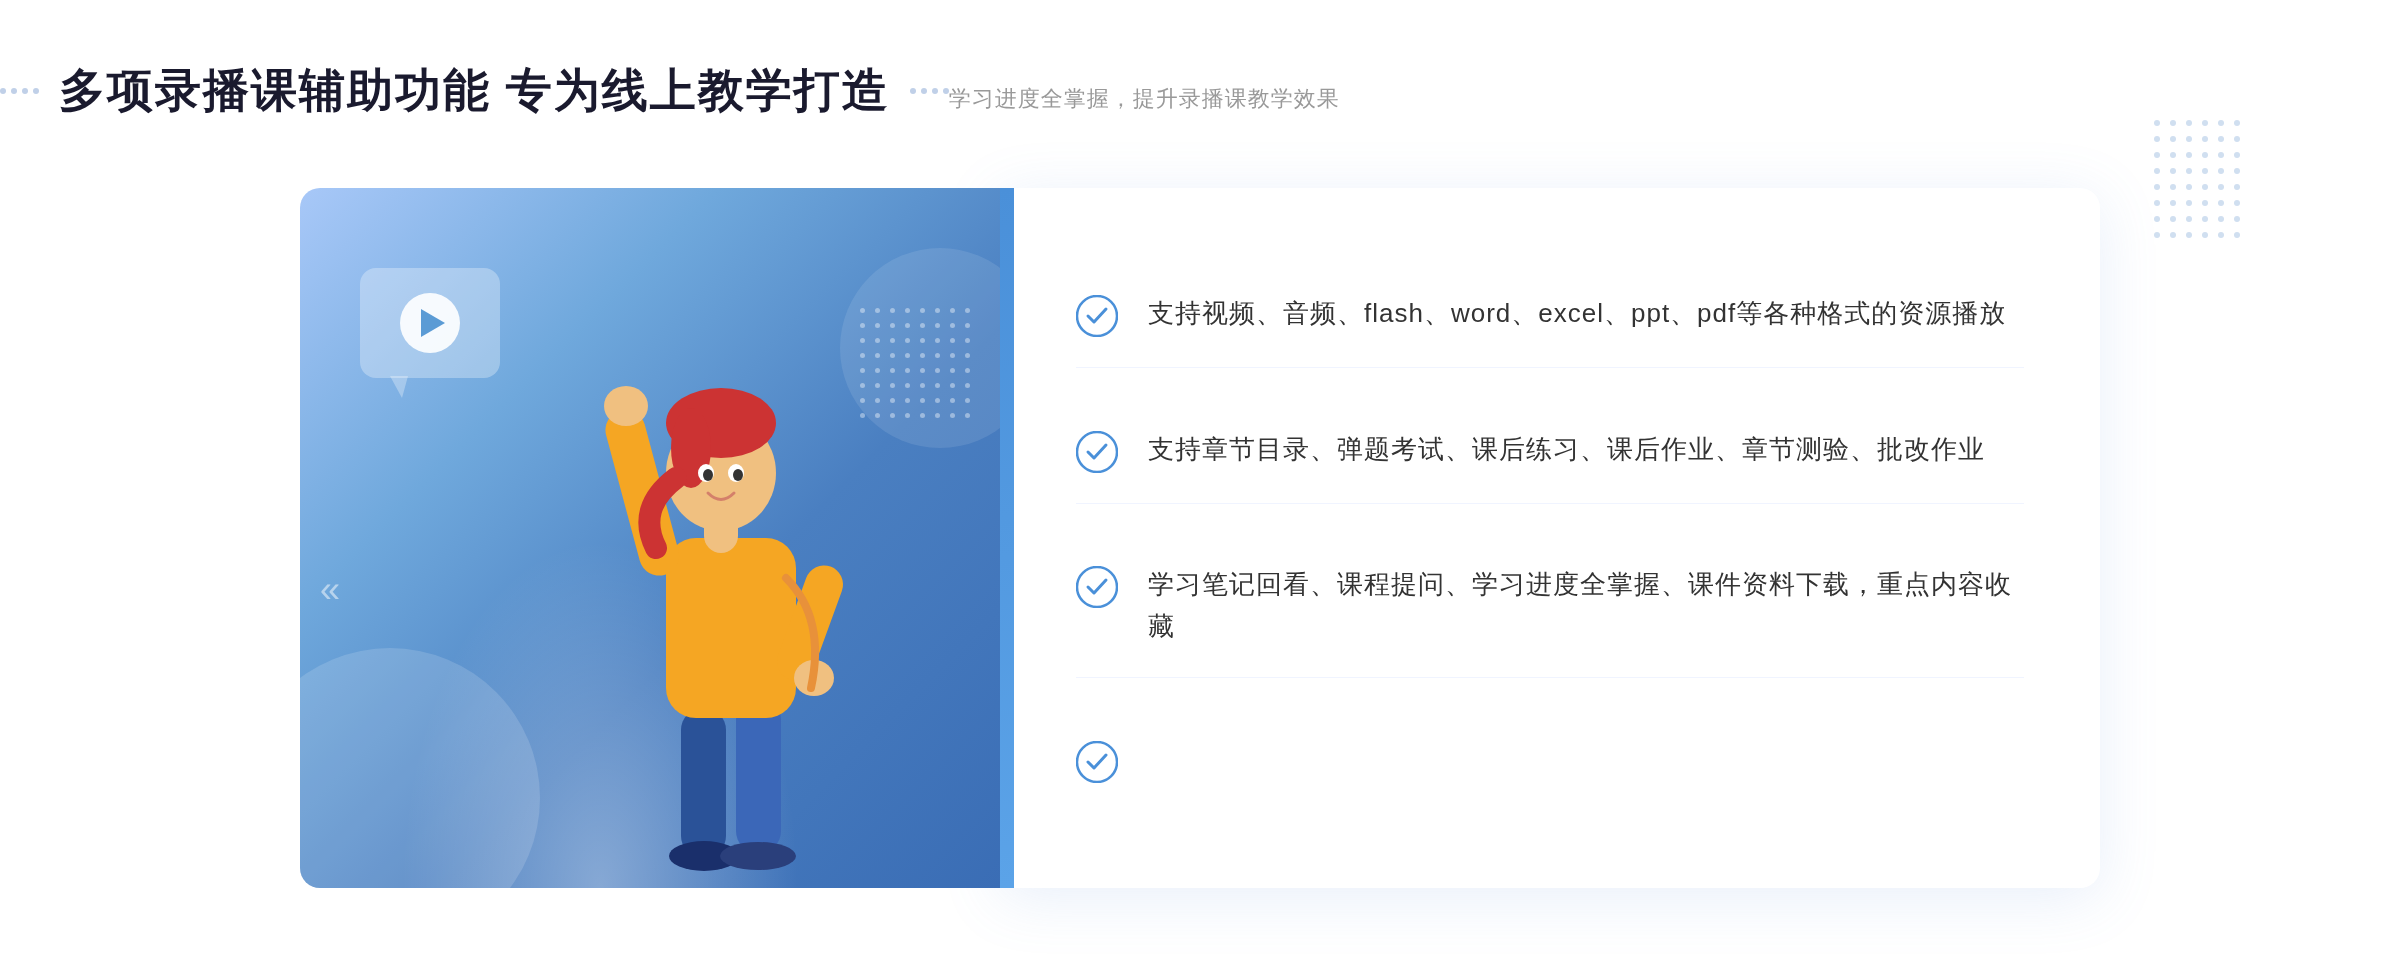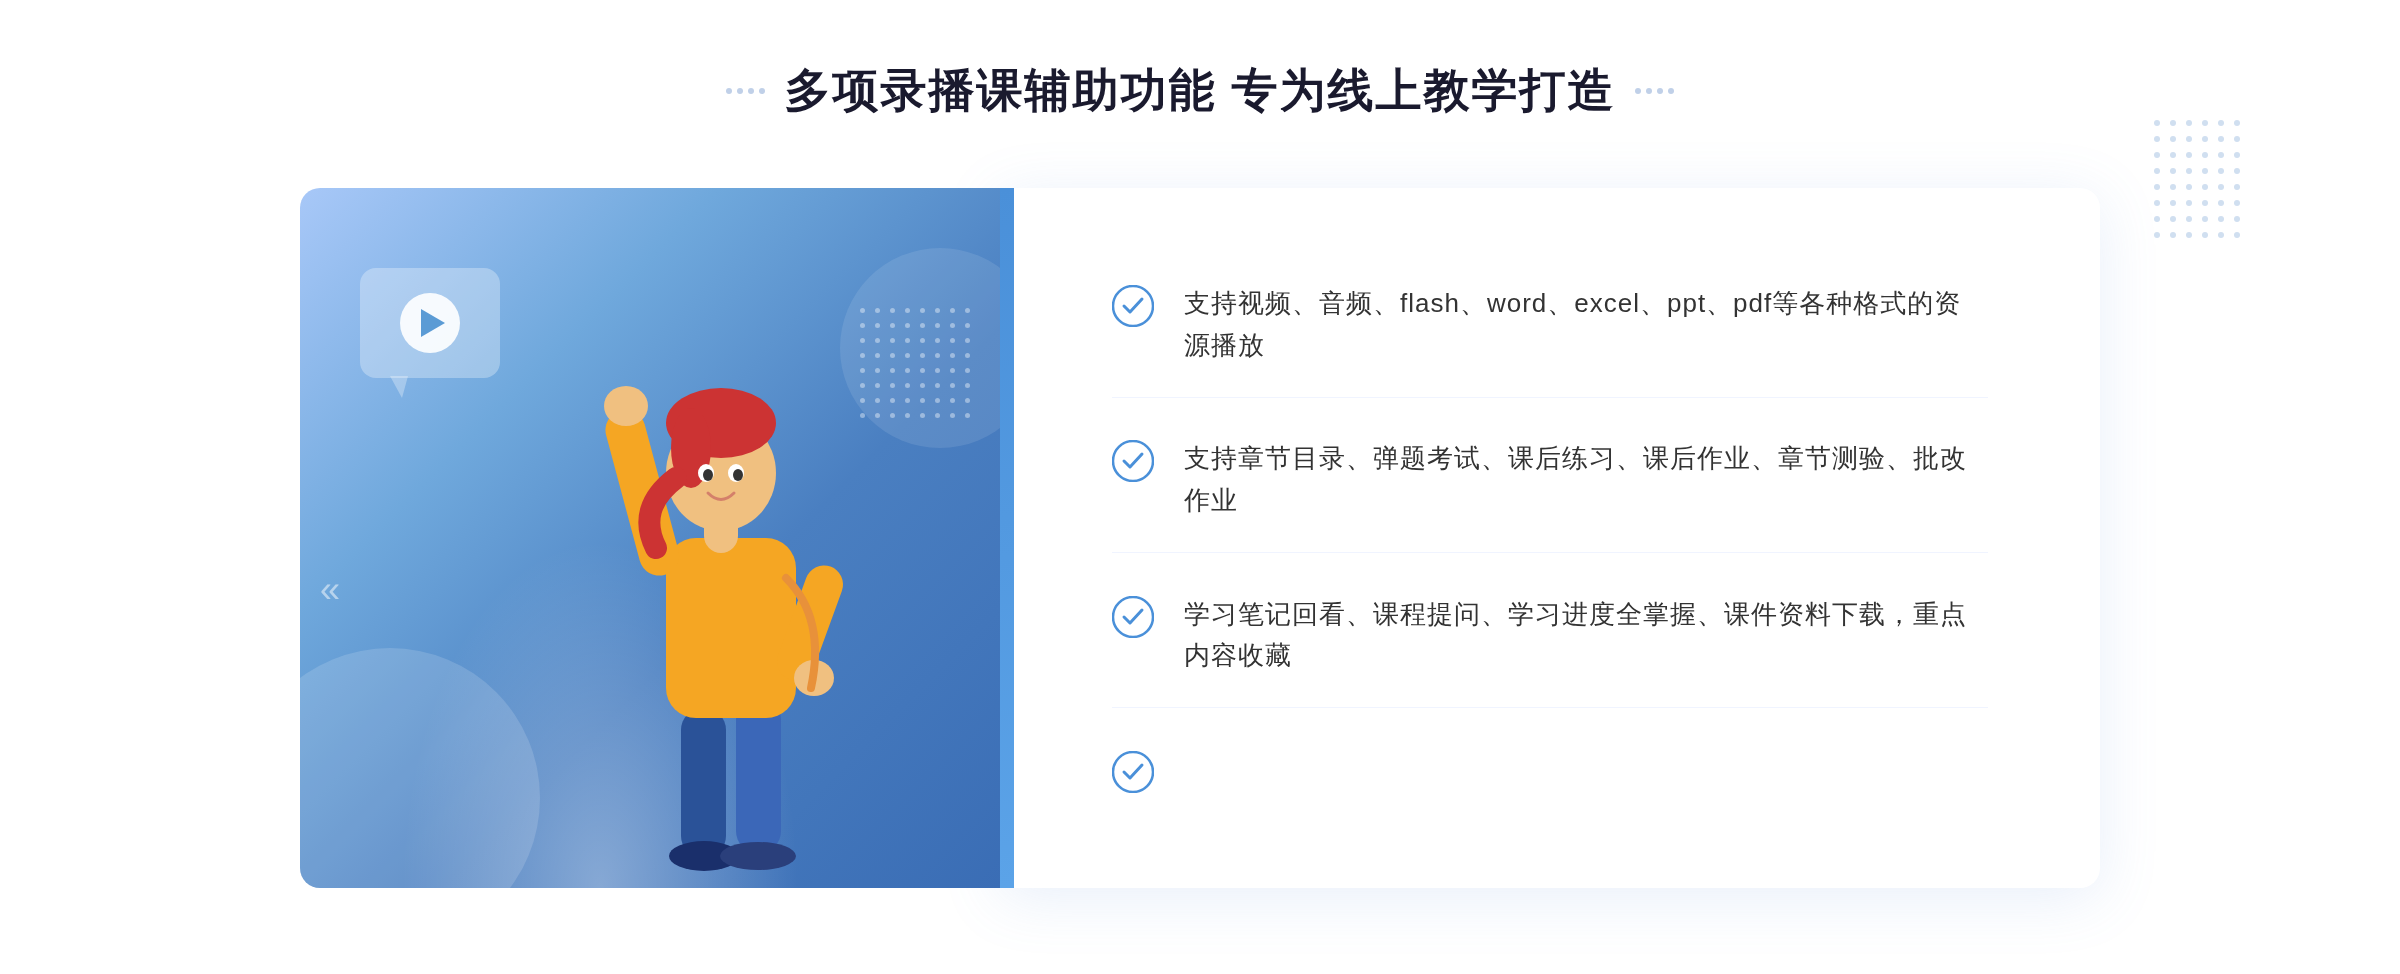"多项录播课辅助功能 专为线上教学打造" .header-section { flex-direction: column -> row }
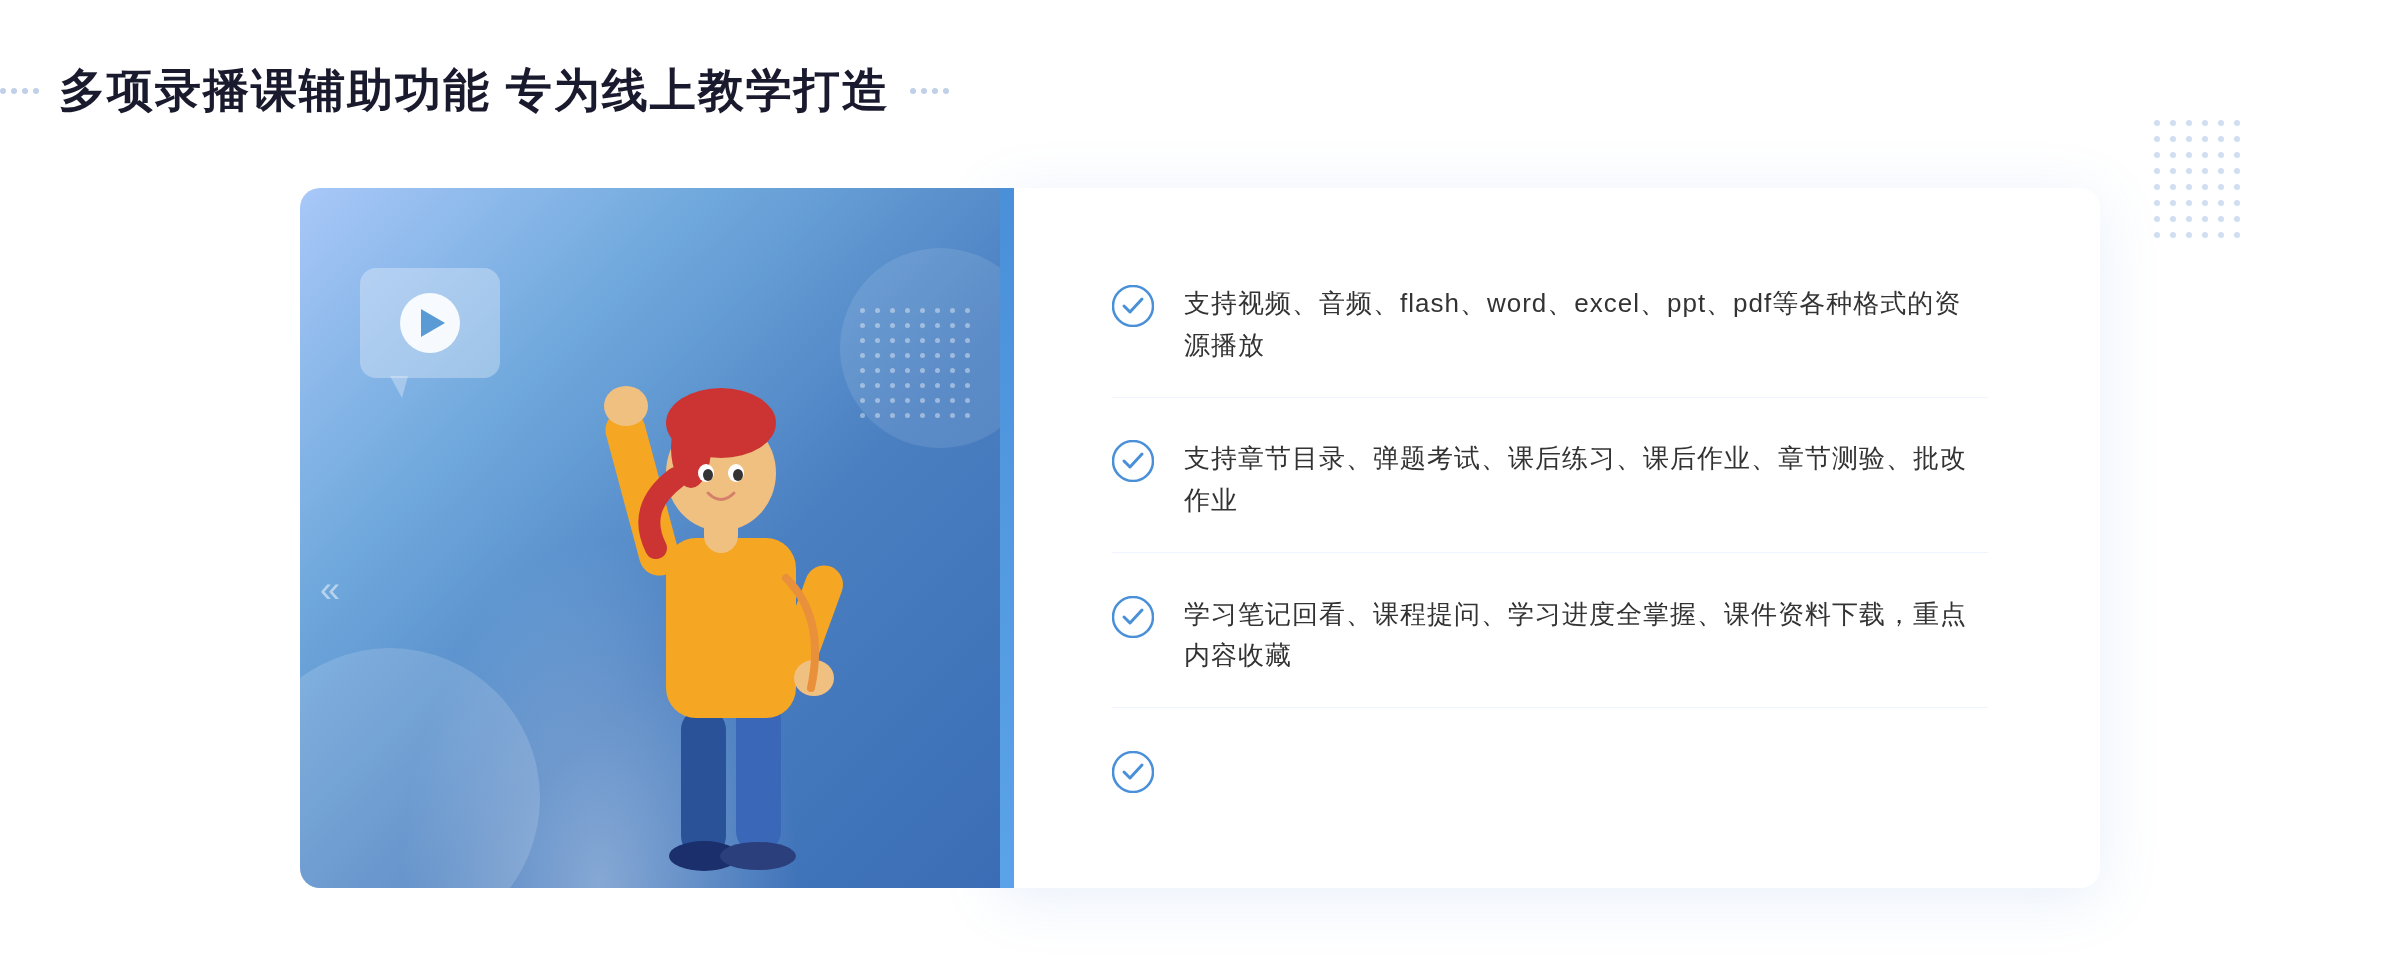"学习进度全掌握，提升录播课教学效果" p.subtitle { html: none -> <p>学习进度全掌握，提升录播课教学效果</p> }
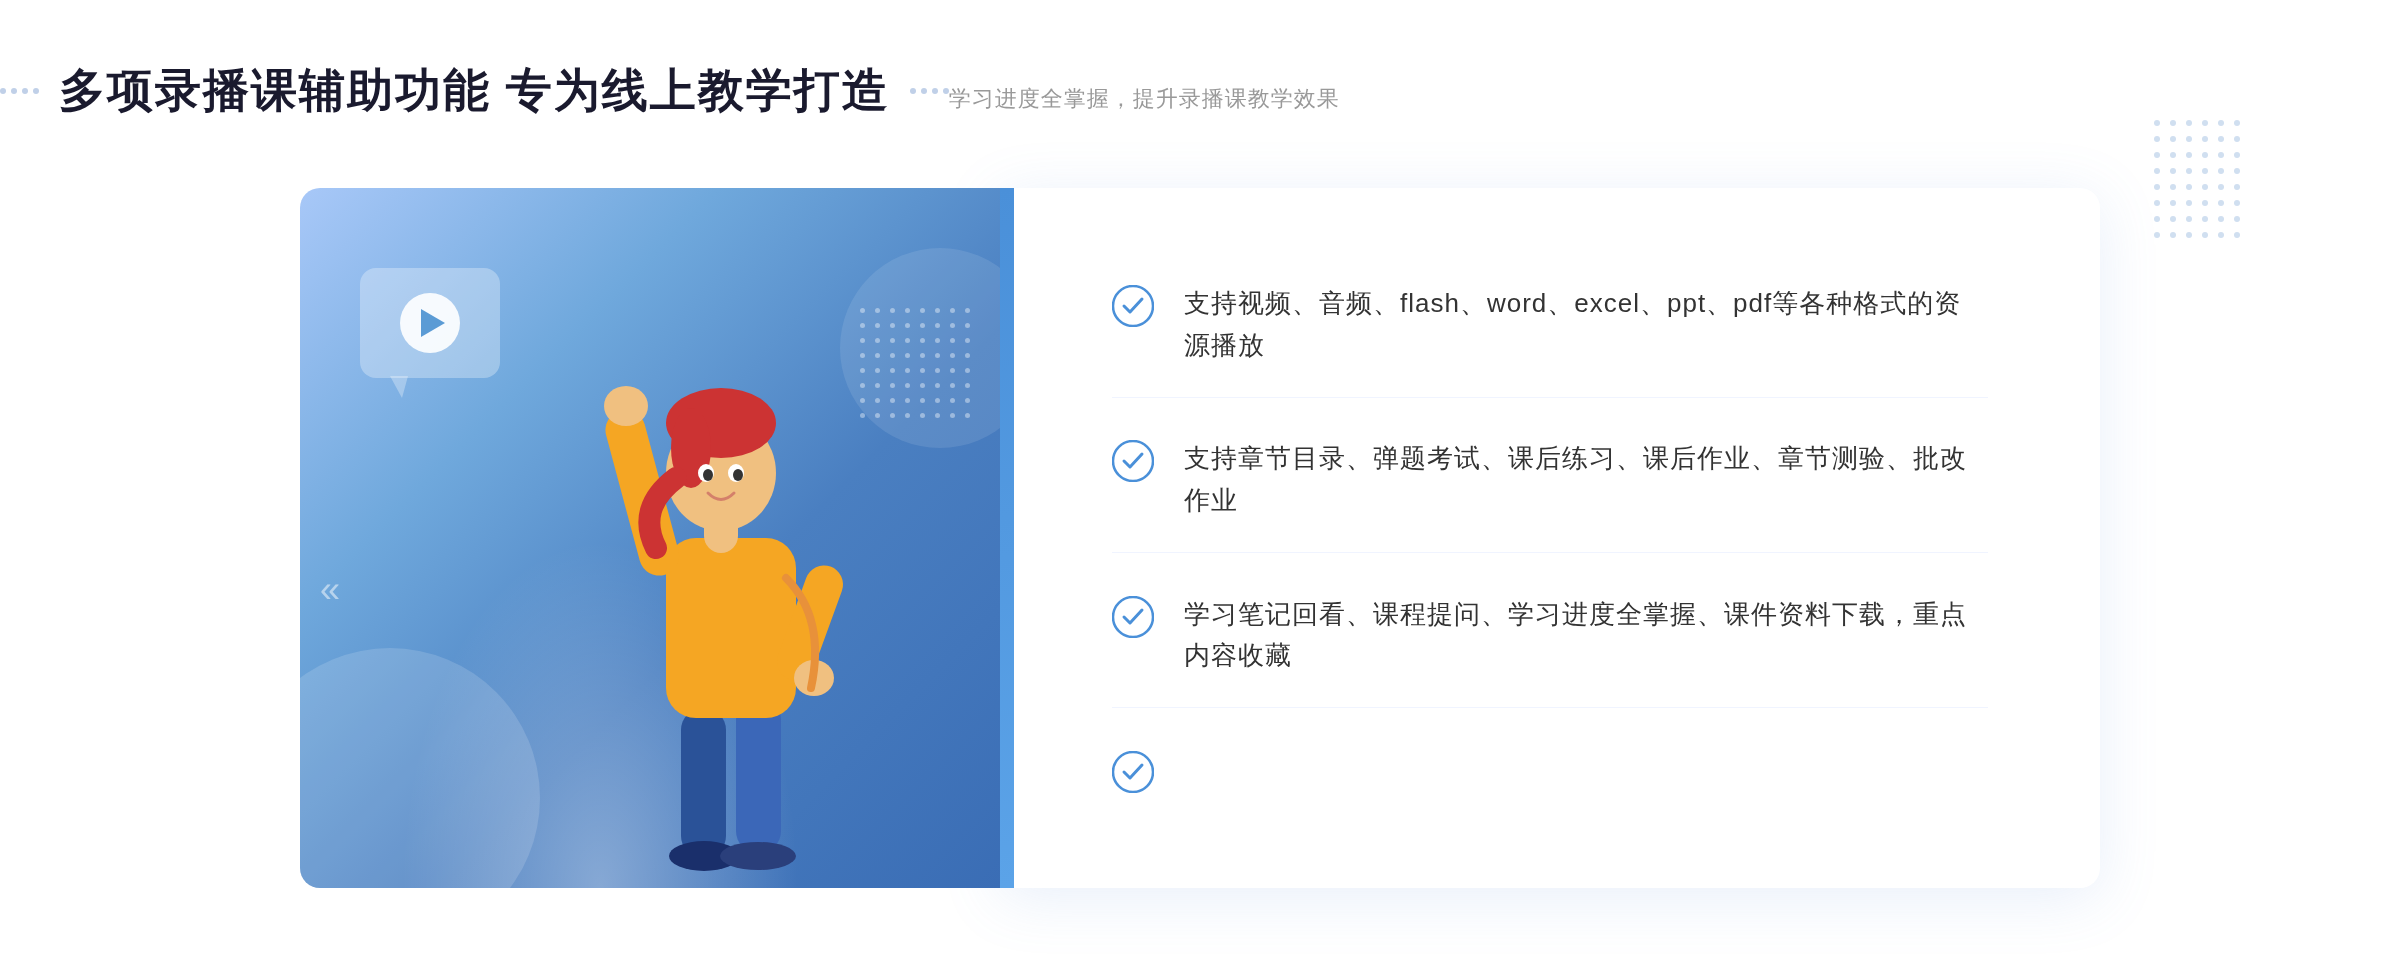"支持视频、音频、flash、word、excel、ppt、pdf等各种格式的资源" .features-panel { padding: 60px 112px -> 60px 76px }
